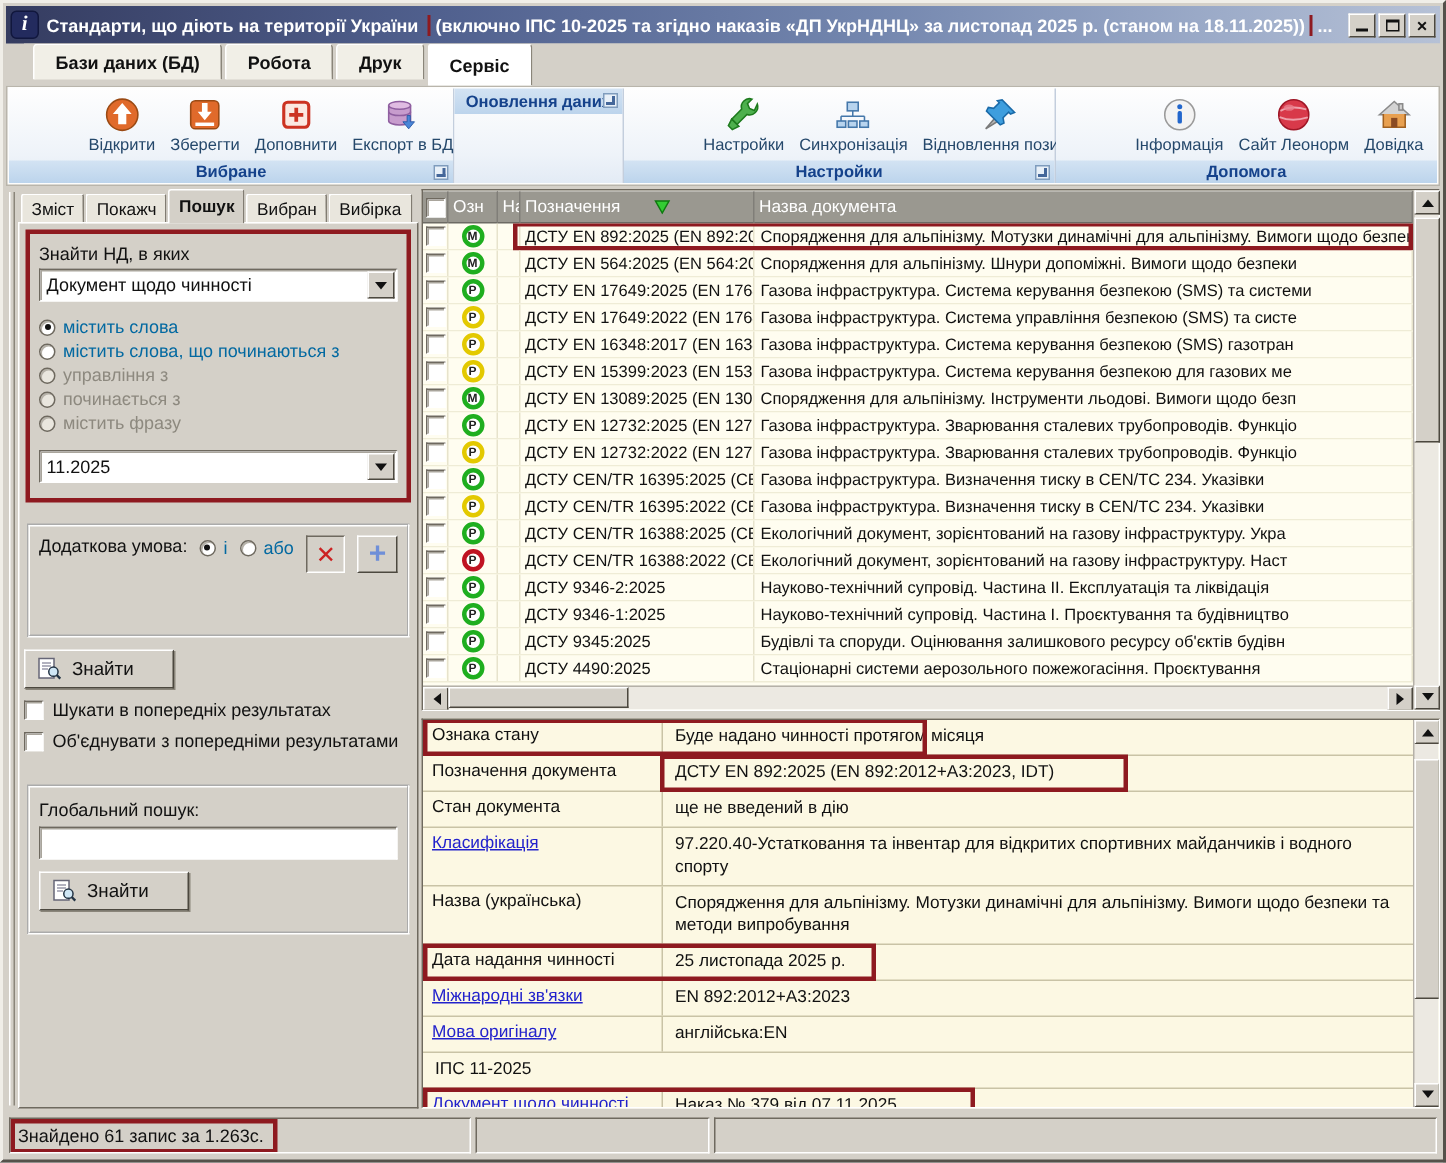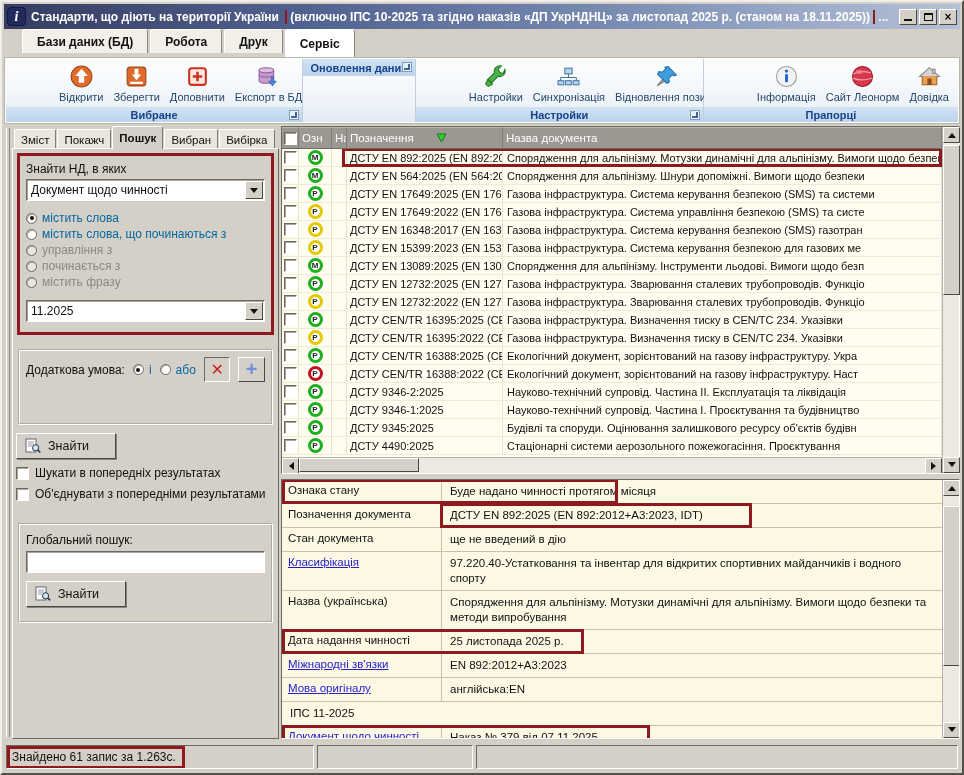"Прапорці" span { text: Прапорці -> Допомога }
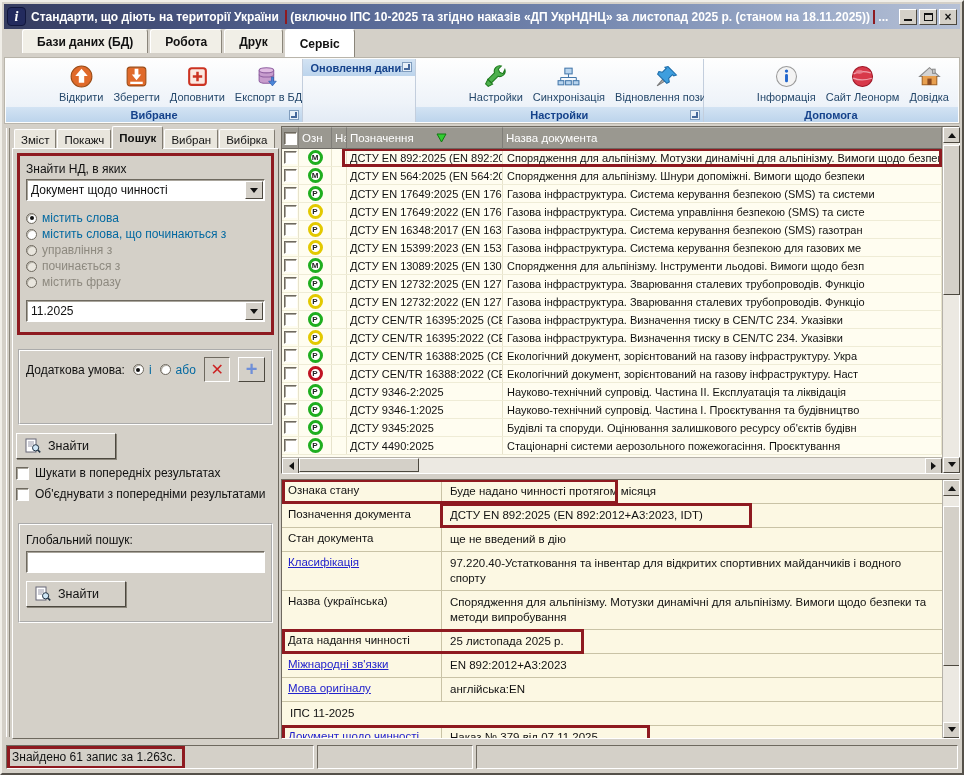"Додаткова умова:" #extra-row { align-items: center -> none }
